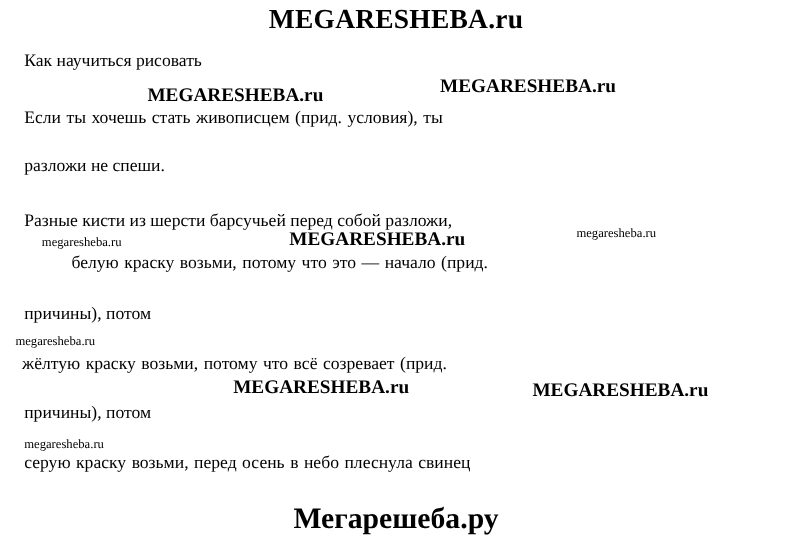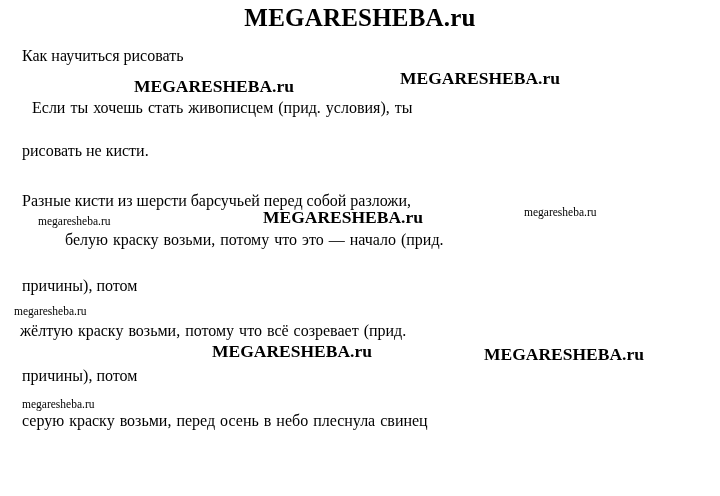"Если ты хочешь стать живописцем" div.line { left: 32px -> 22px }
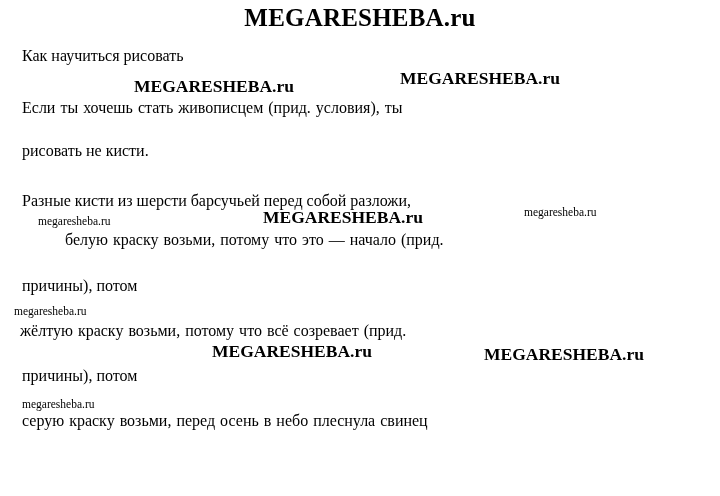"рисовать не кисти." div.line { text: рисовать не кисти -> разложи не спеши }
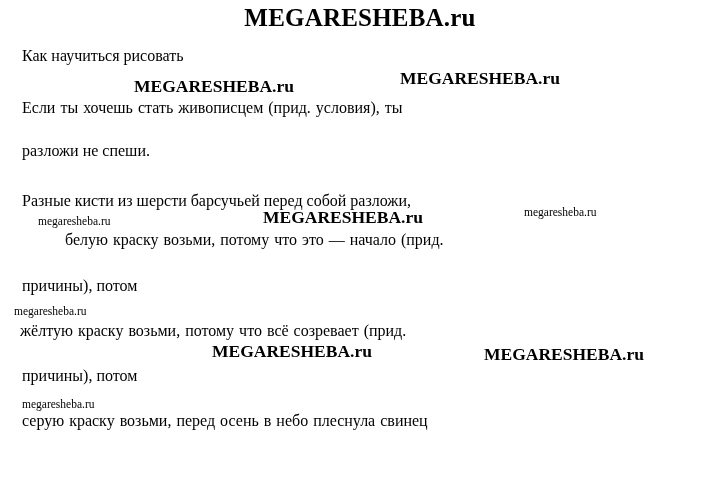"Мегарешеба.ру" div.bottom-brand { html: none -> <div>Мегарешеба.ру</div> }
